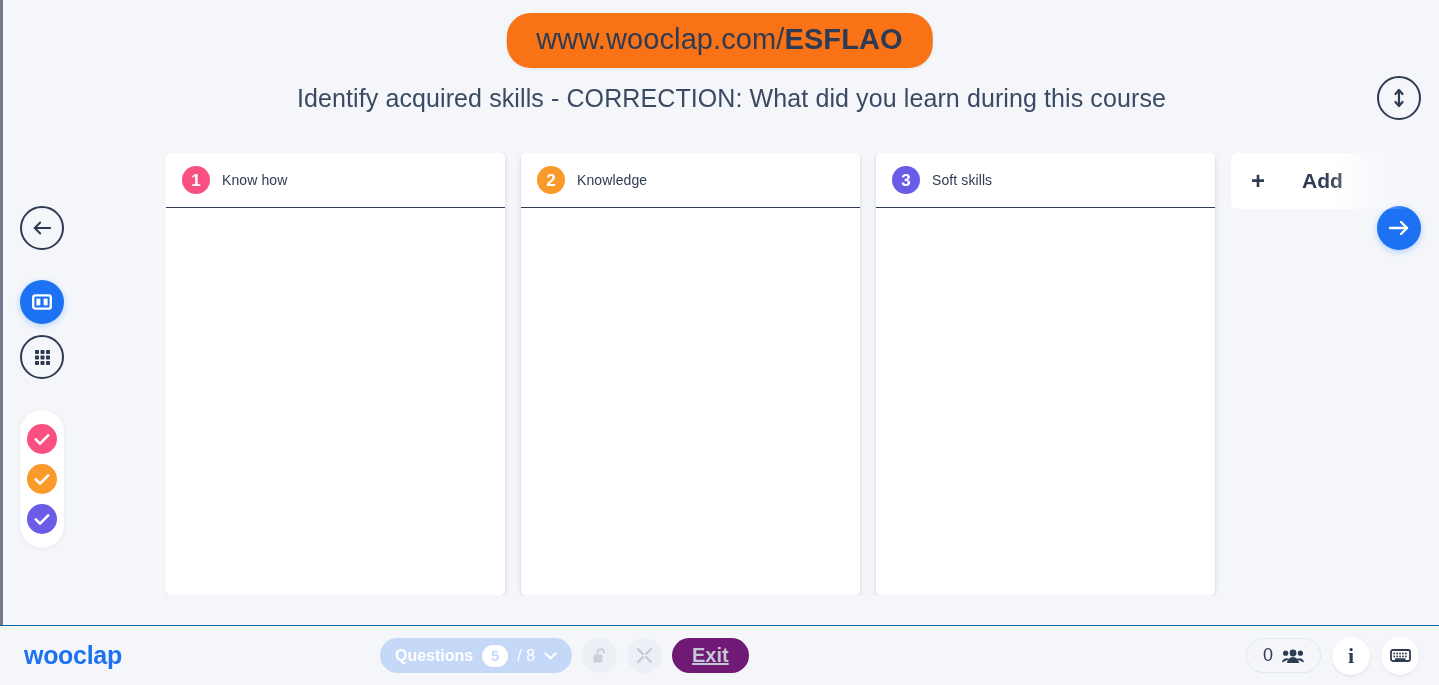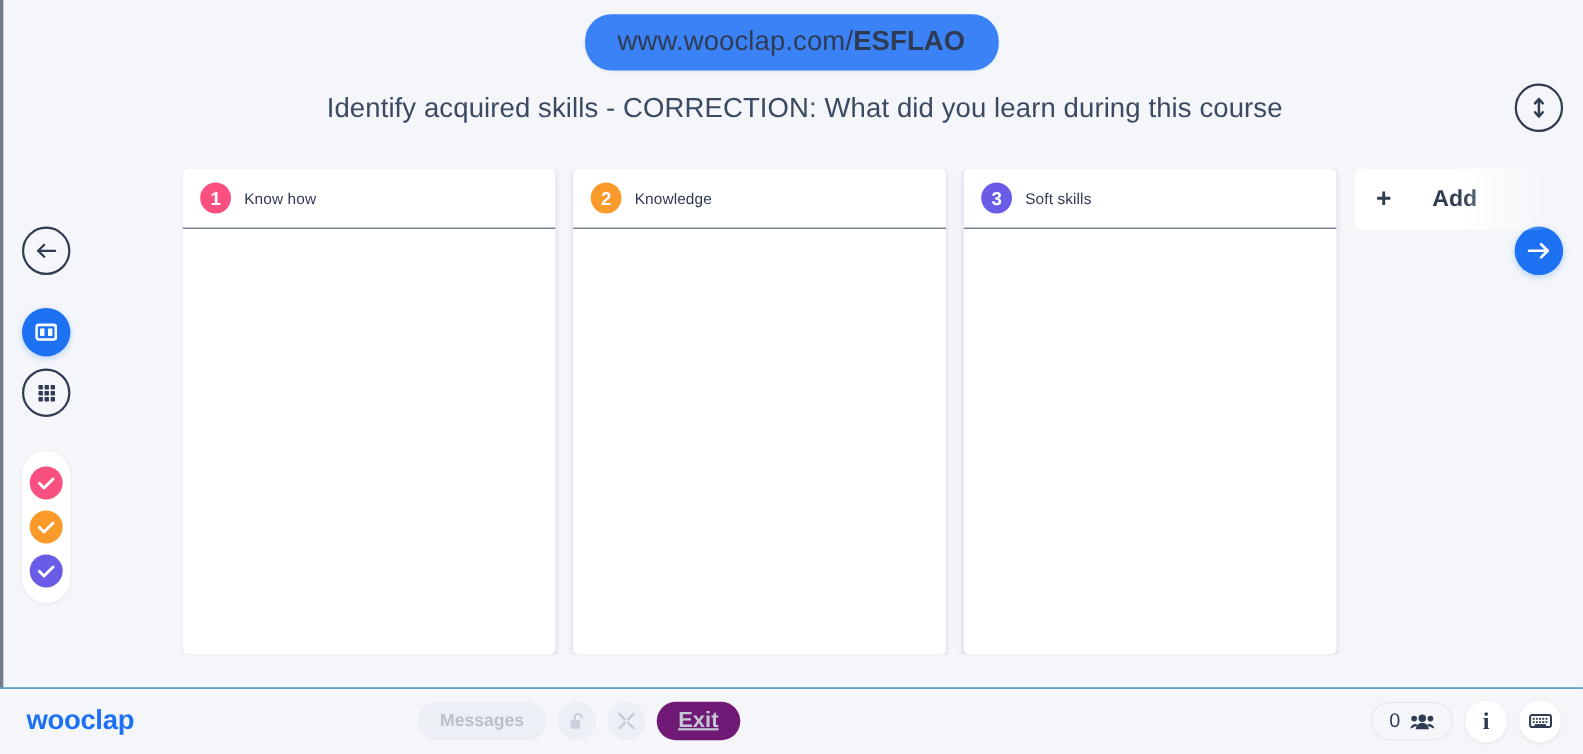"www.wooclap.com/ESFLAO" .url-pill { background: #3b82f6 -> #f97316; font-size: 25px -> 29px }
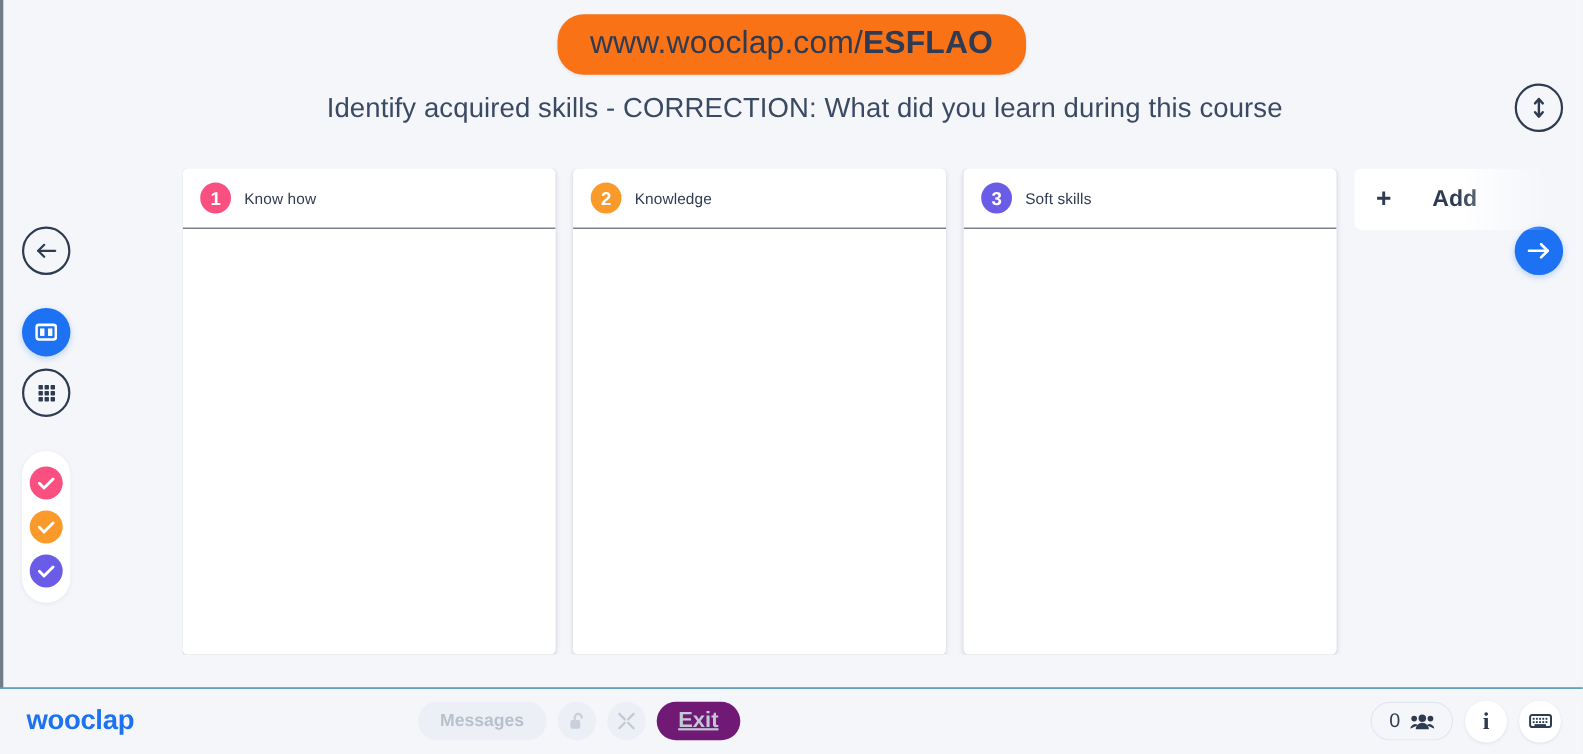"Questions" div.pill-questions { html: none -> <div> <span>Questions</span> <span>5</span> <span>/ 8</span> <svg> <path></path> </svg> </div> }
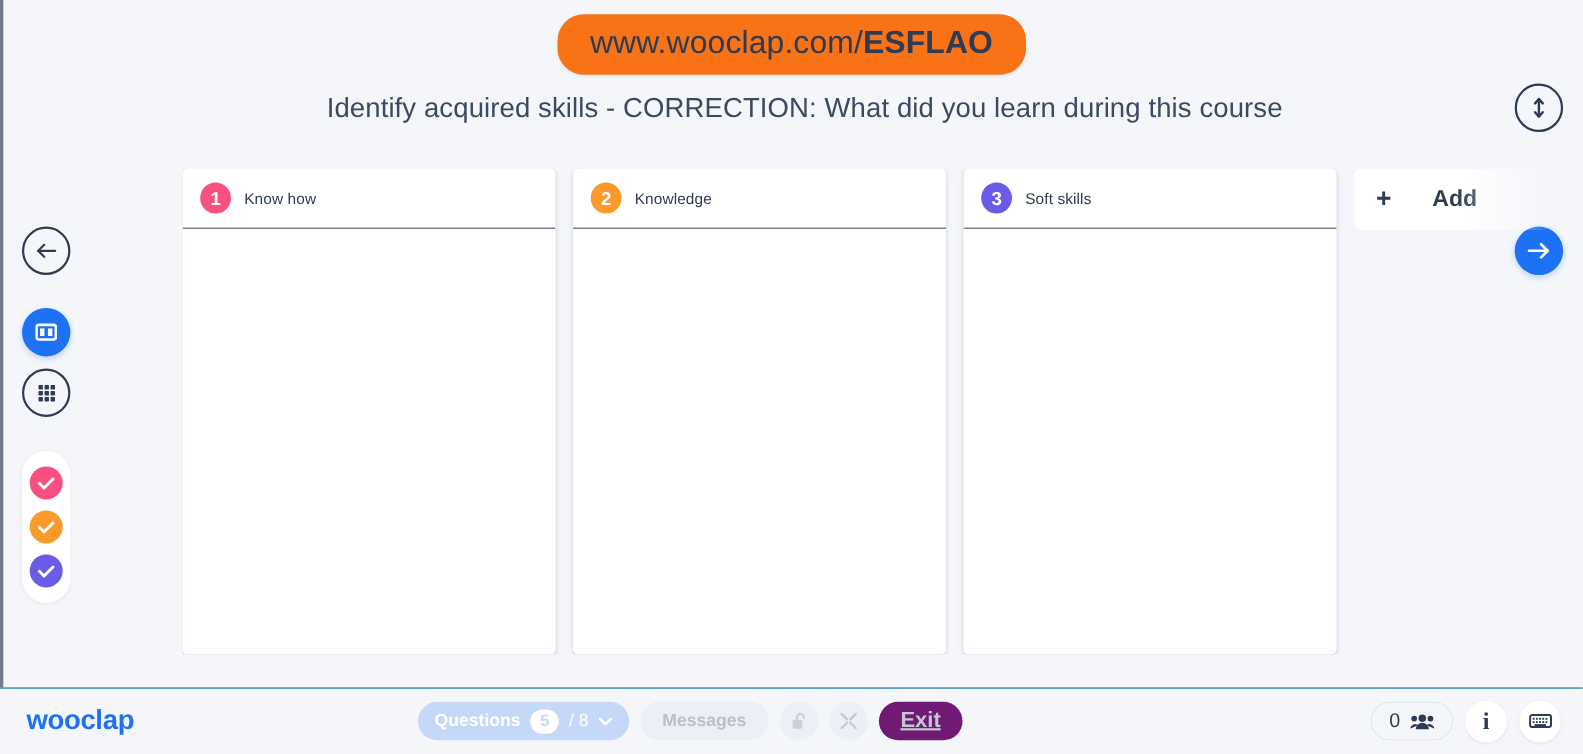"Messages" div.pill-messages { html: <div> <span>Messages</span> </div> -> none }
